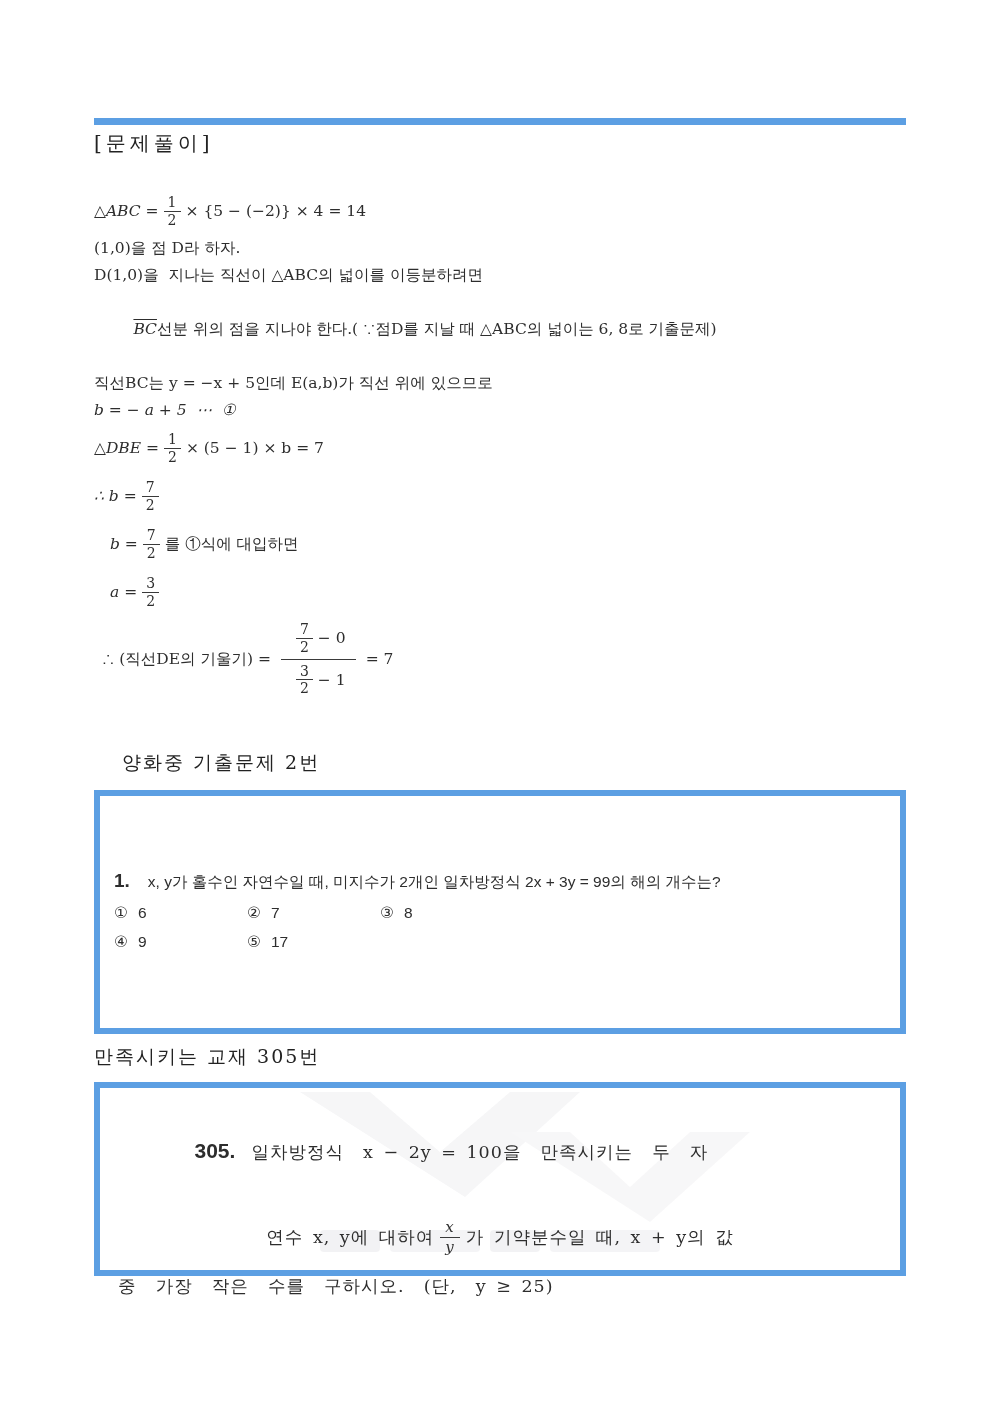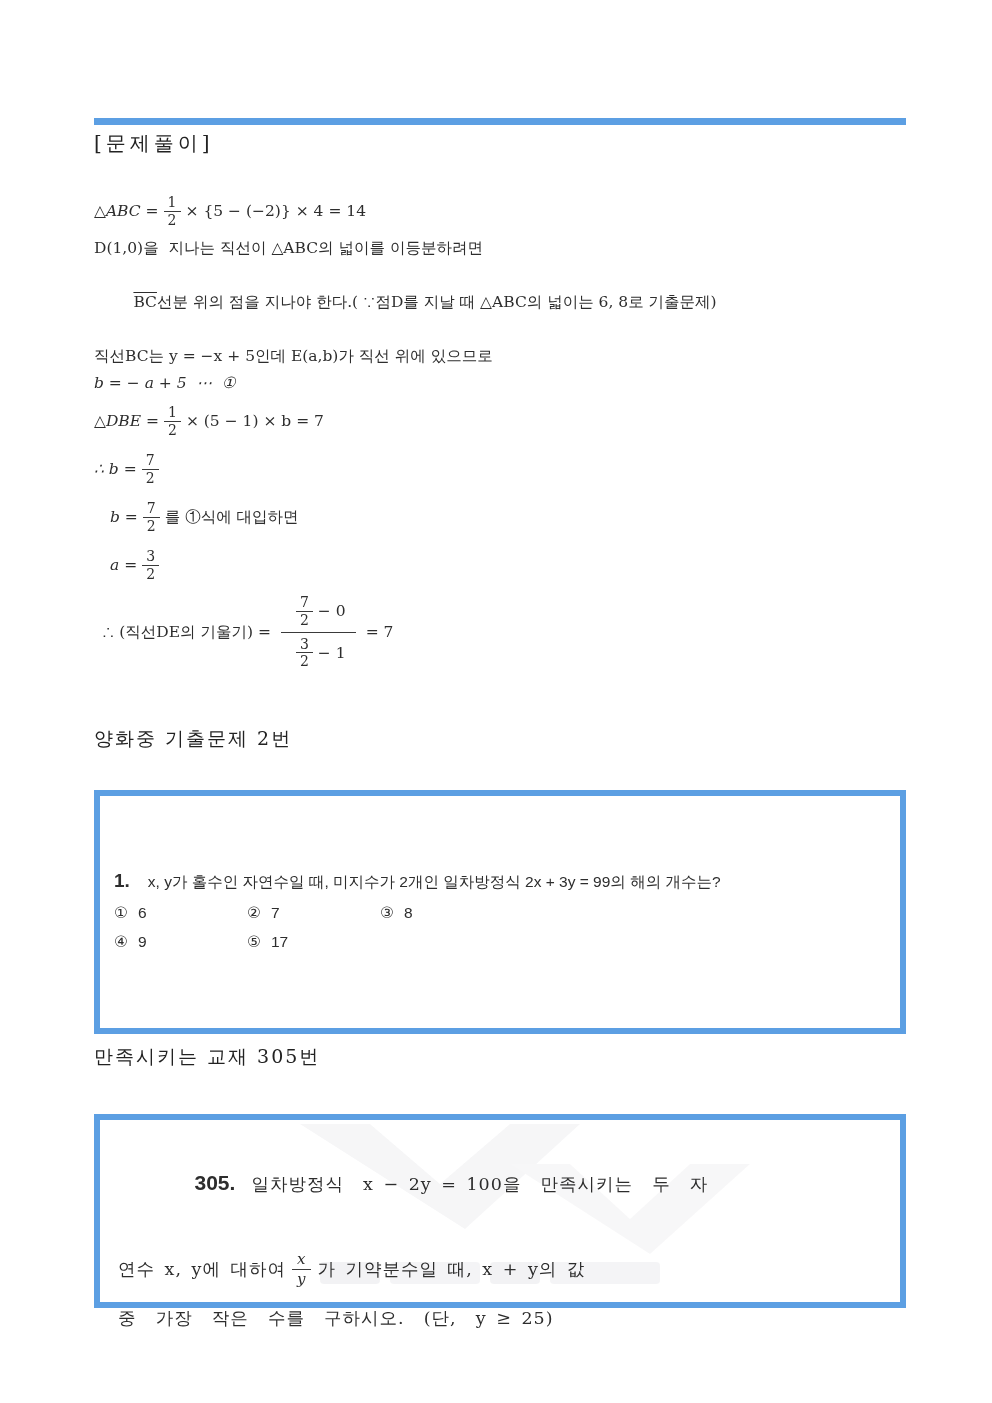"(1,0)을 점 D라 하자." div.line { html: none -> <div>(1,0)을 점 D라 하자.</div> }
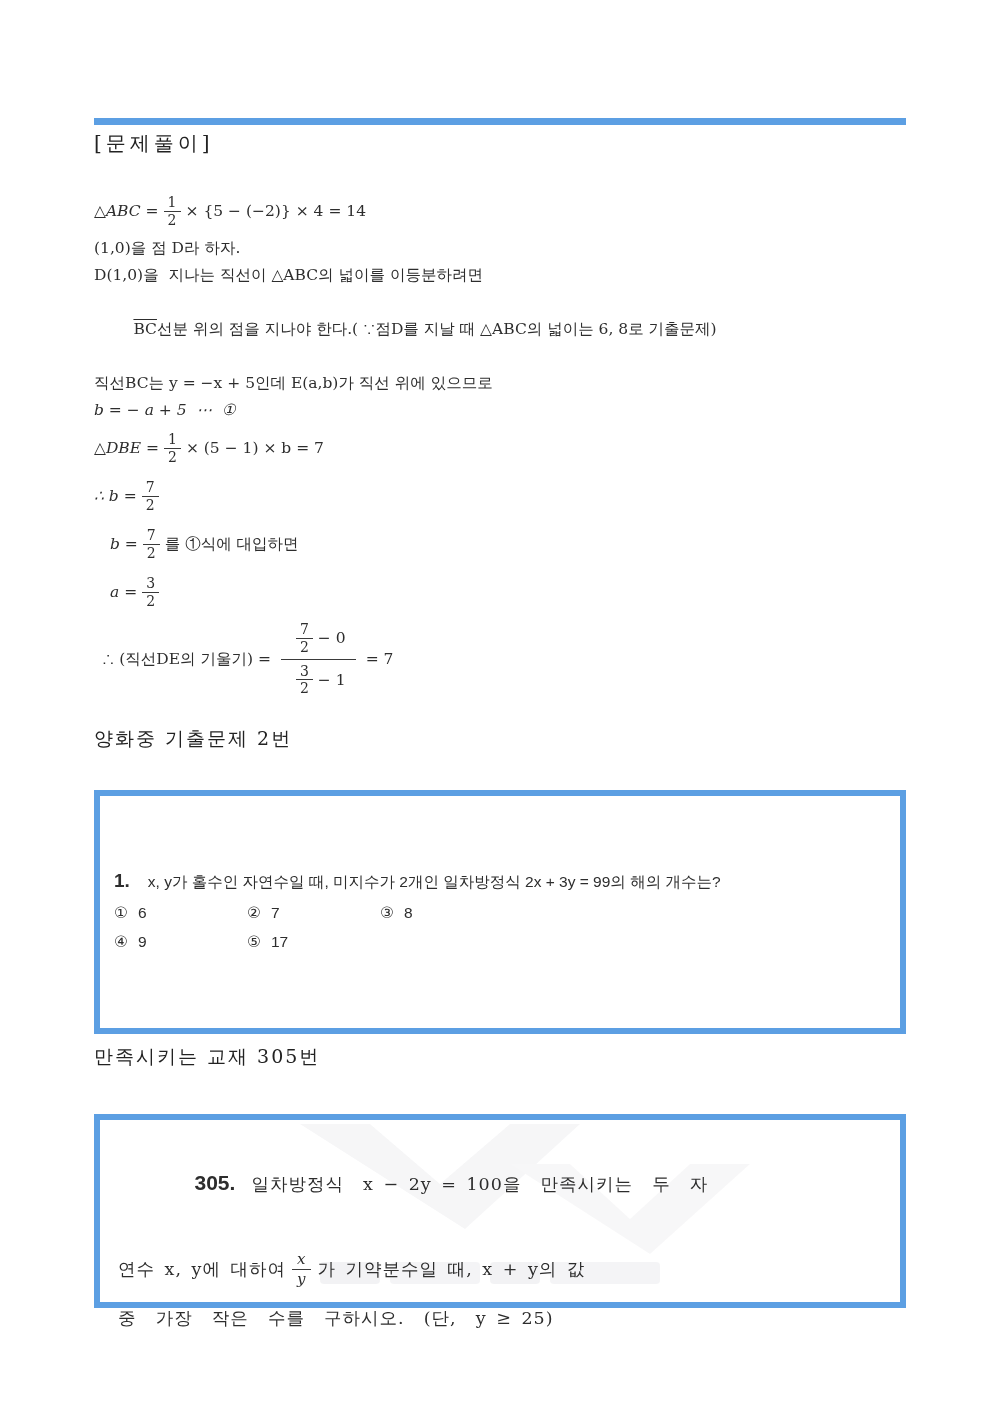"BC" .ovl { font-style: none -> italic }
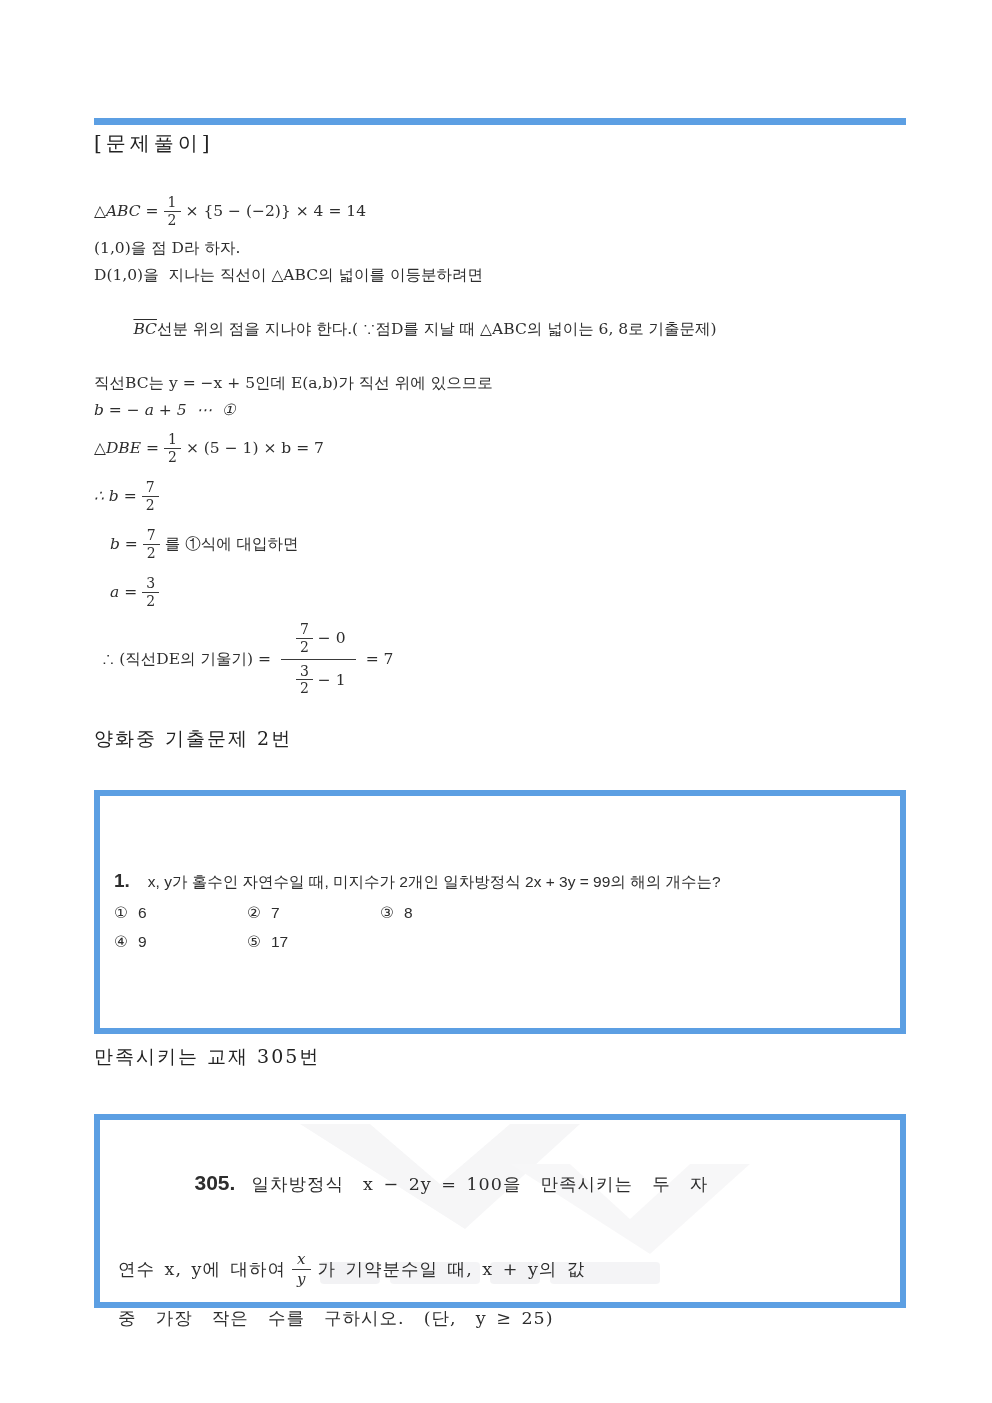"양화중 기출문제 2번" .s1 { margin-left: none -> 28px; top: 726px -> 750px }
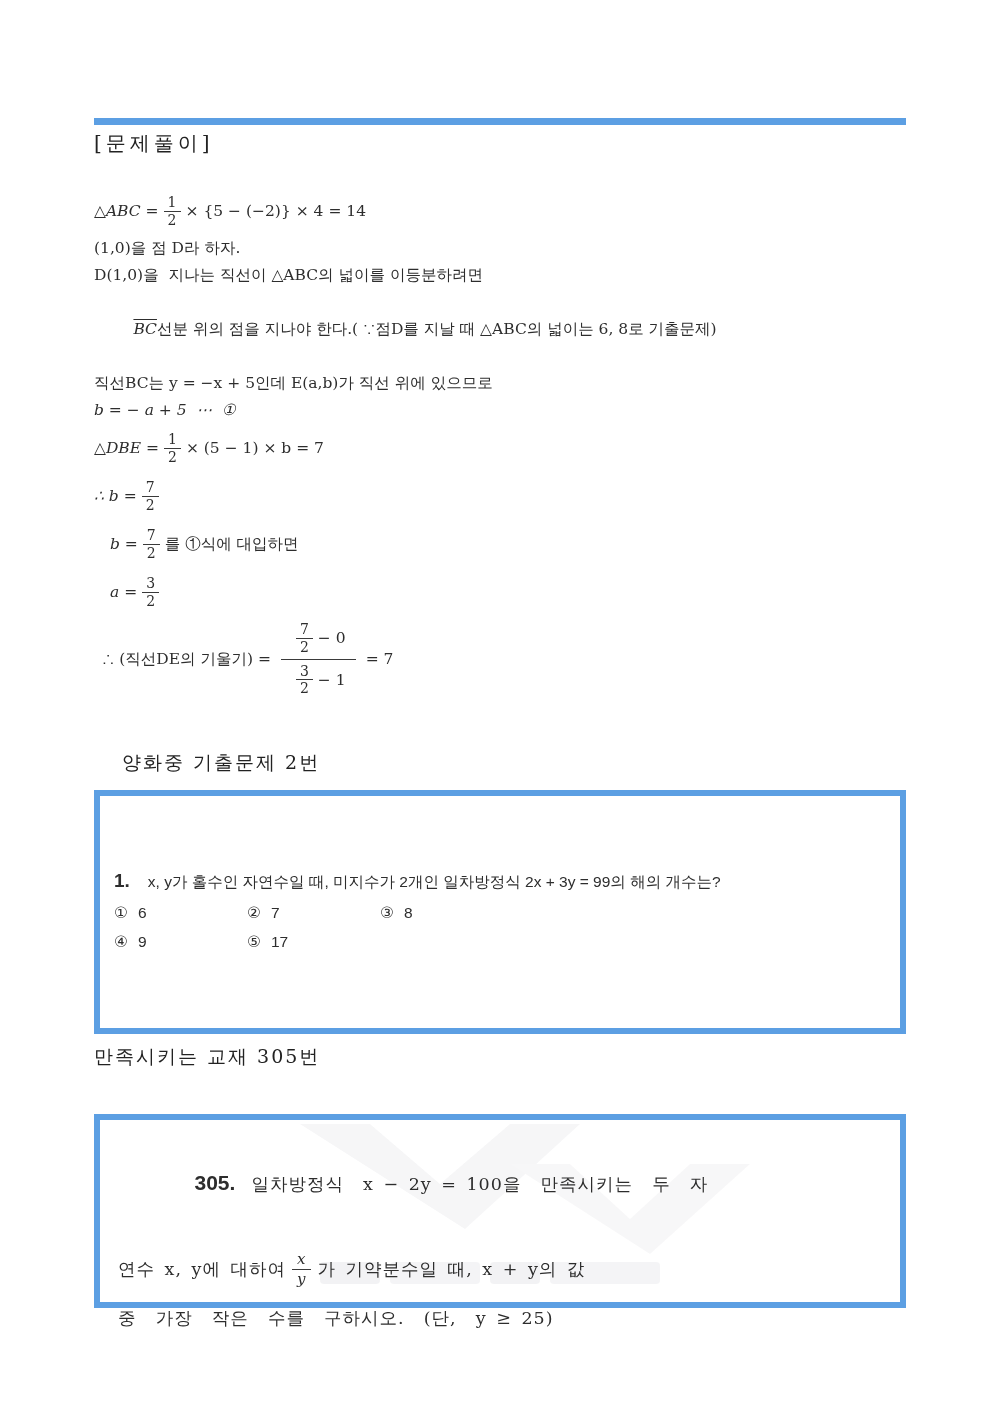"305. 일차방정식 x − 2y" .box2 { top: 1114px -> 1082px }
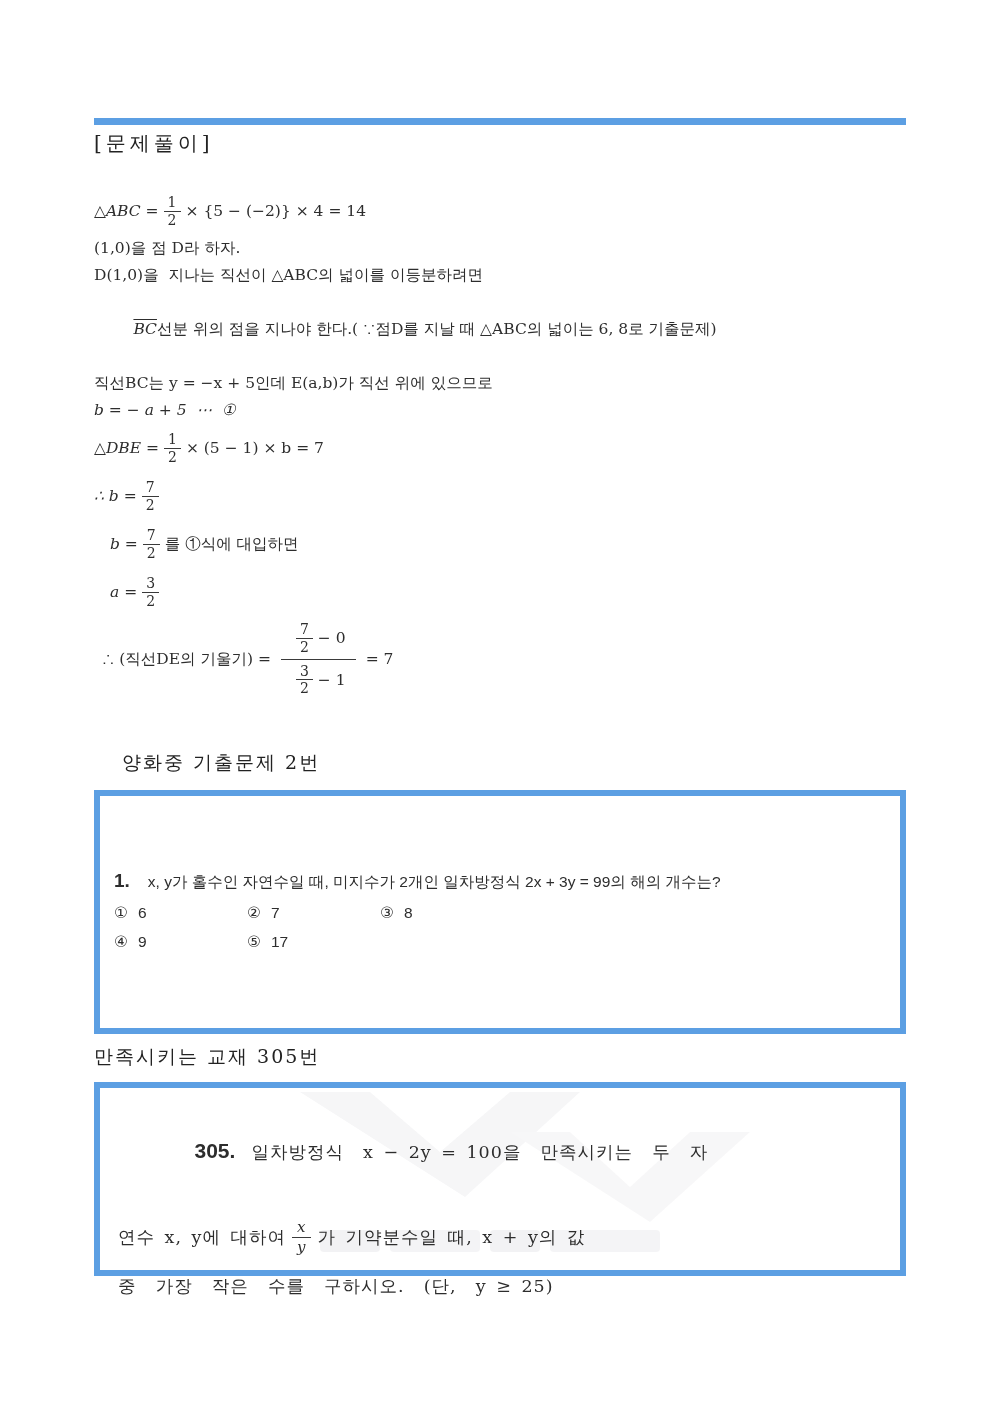"연수 x, y에 대하여" .p2-frac-line { justify-content: none -> center }
